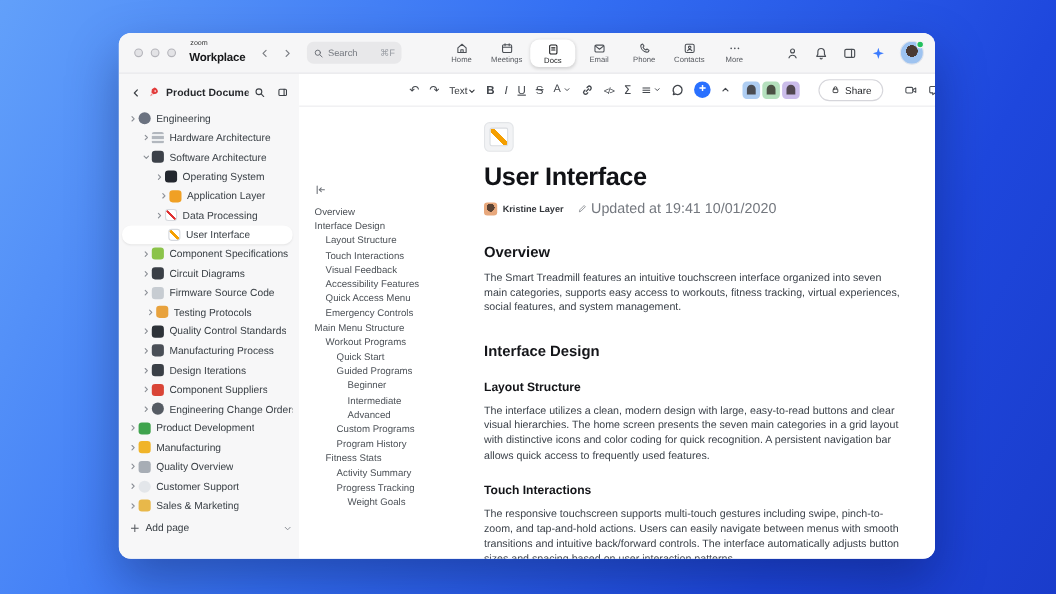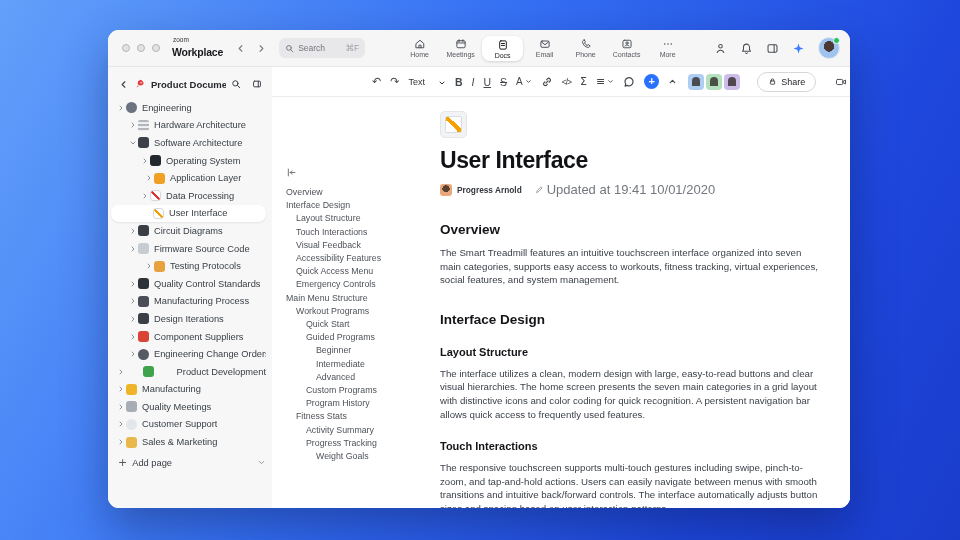"Text" .textdrop { gap: 13px -> 0 }
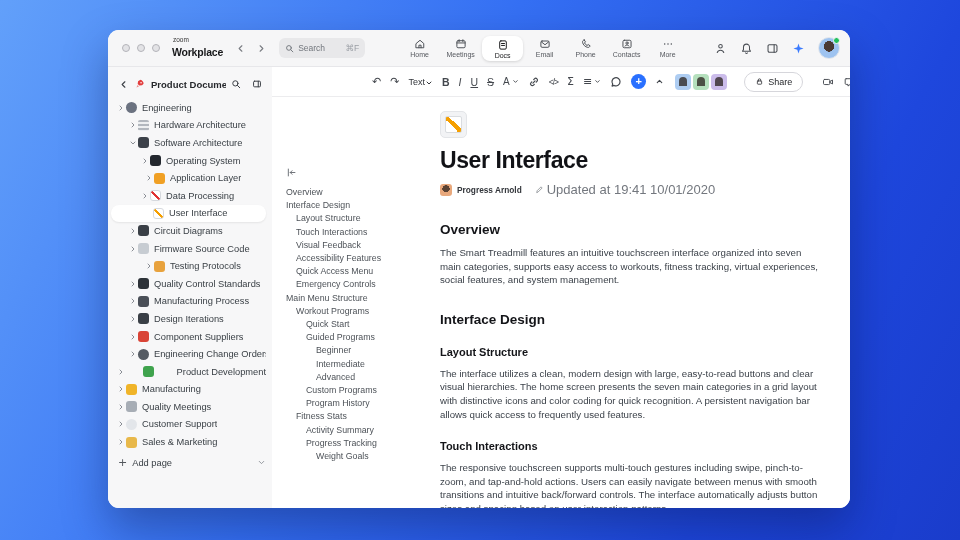"Progress Arnold" span.author { text: Progress Arnold -> Kristine Layer }
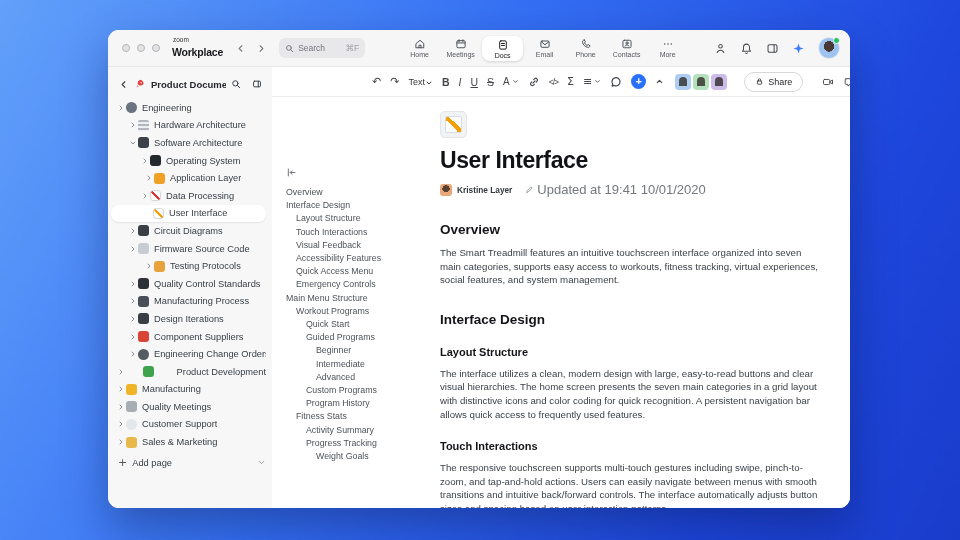"Component Specifications" div.trow { html: none -> <div> <span> <svg> <path></path> </svg> </span> <span></span> <span>Component Specifications</span> </div> }
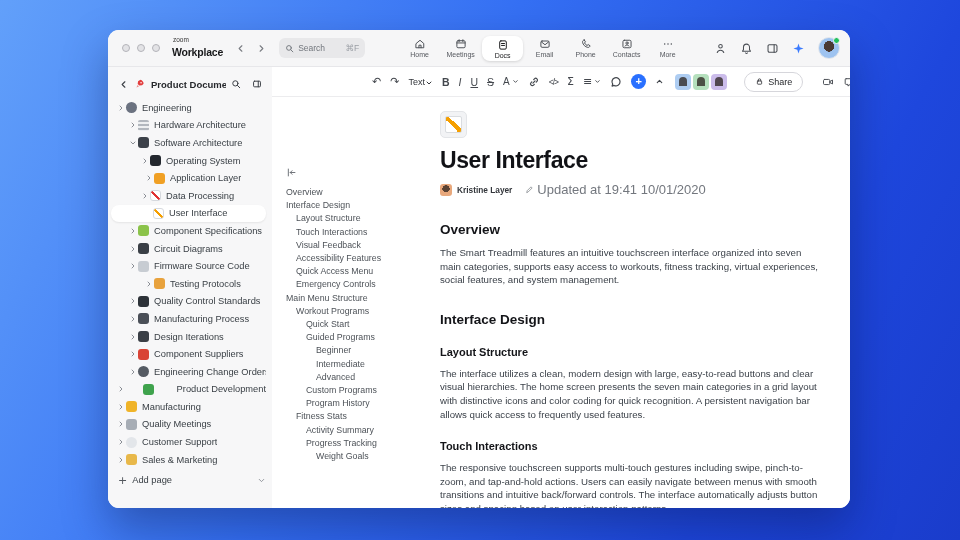"Testing Protocols" div.trow { padding-left: 36px -> 24px }
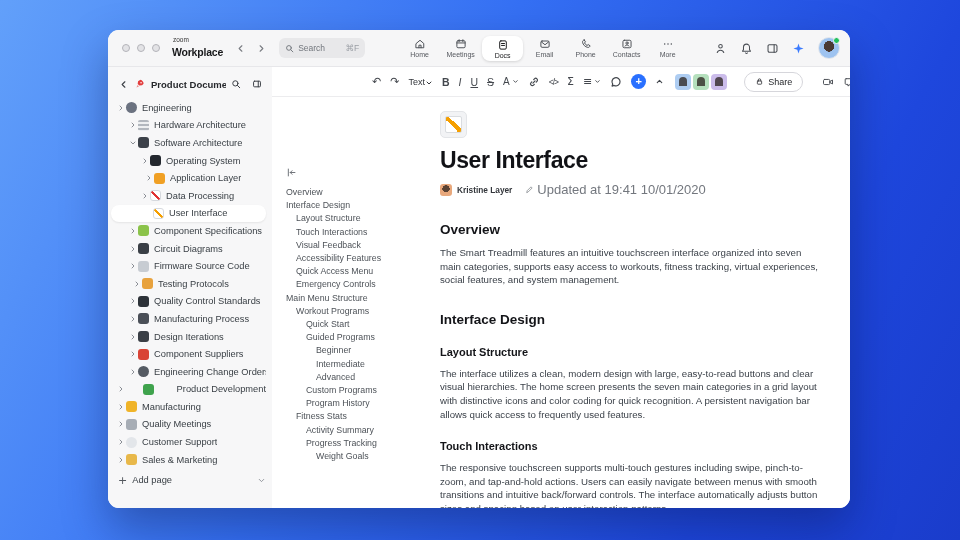"Product Development" div.trow { justify-content: space-between -> none }
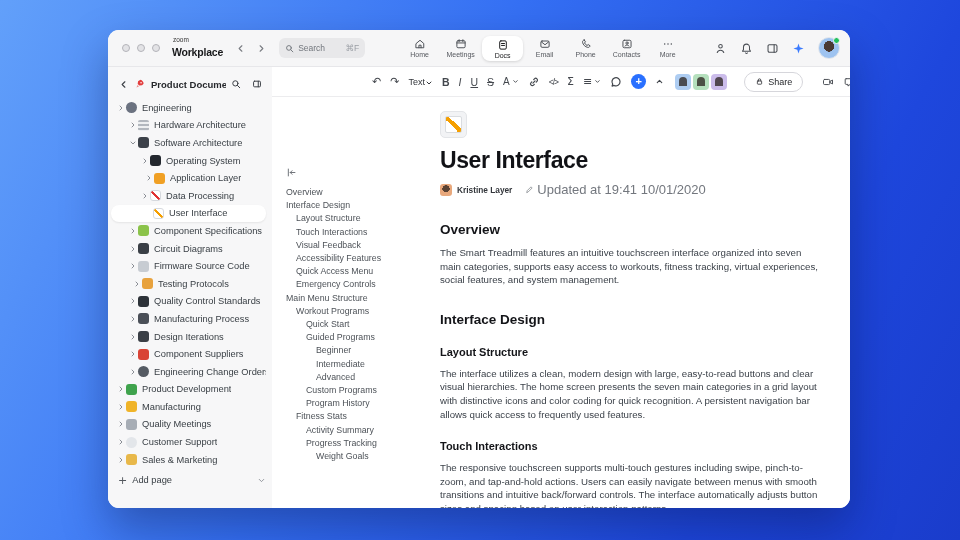"Quality Meetings" span.lab { text: Meetings -> Overview }
